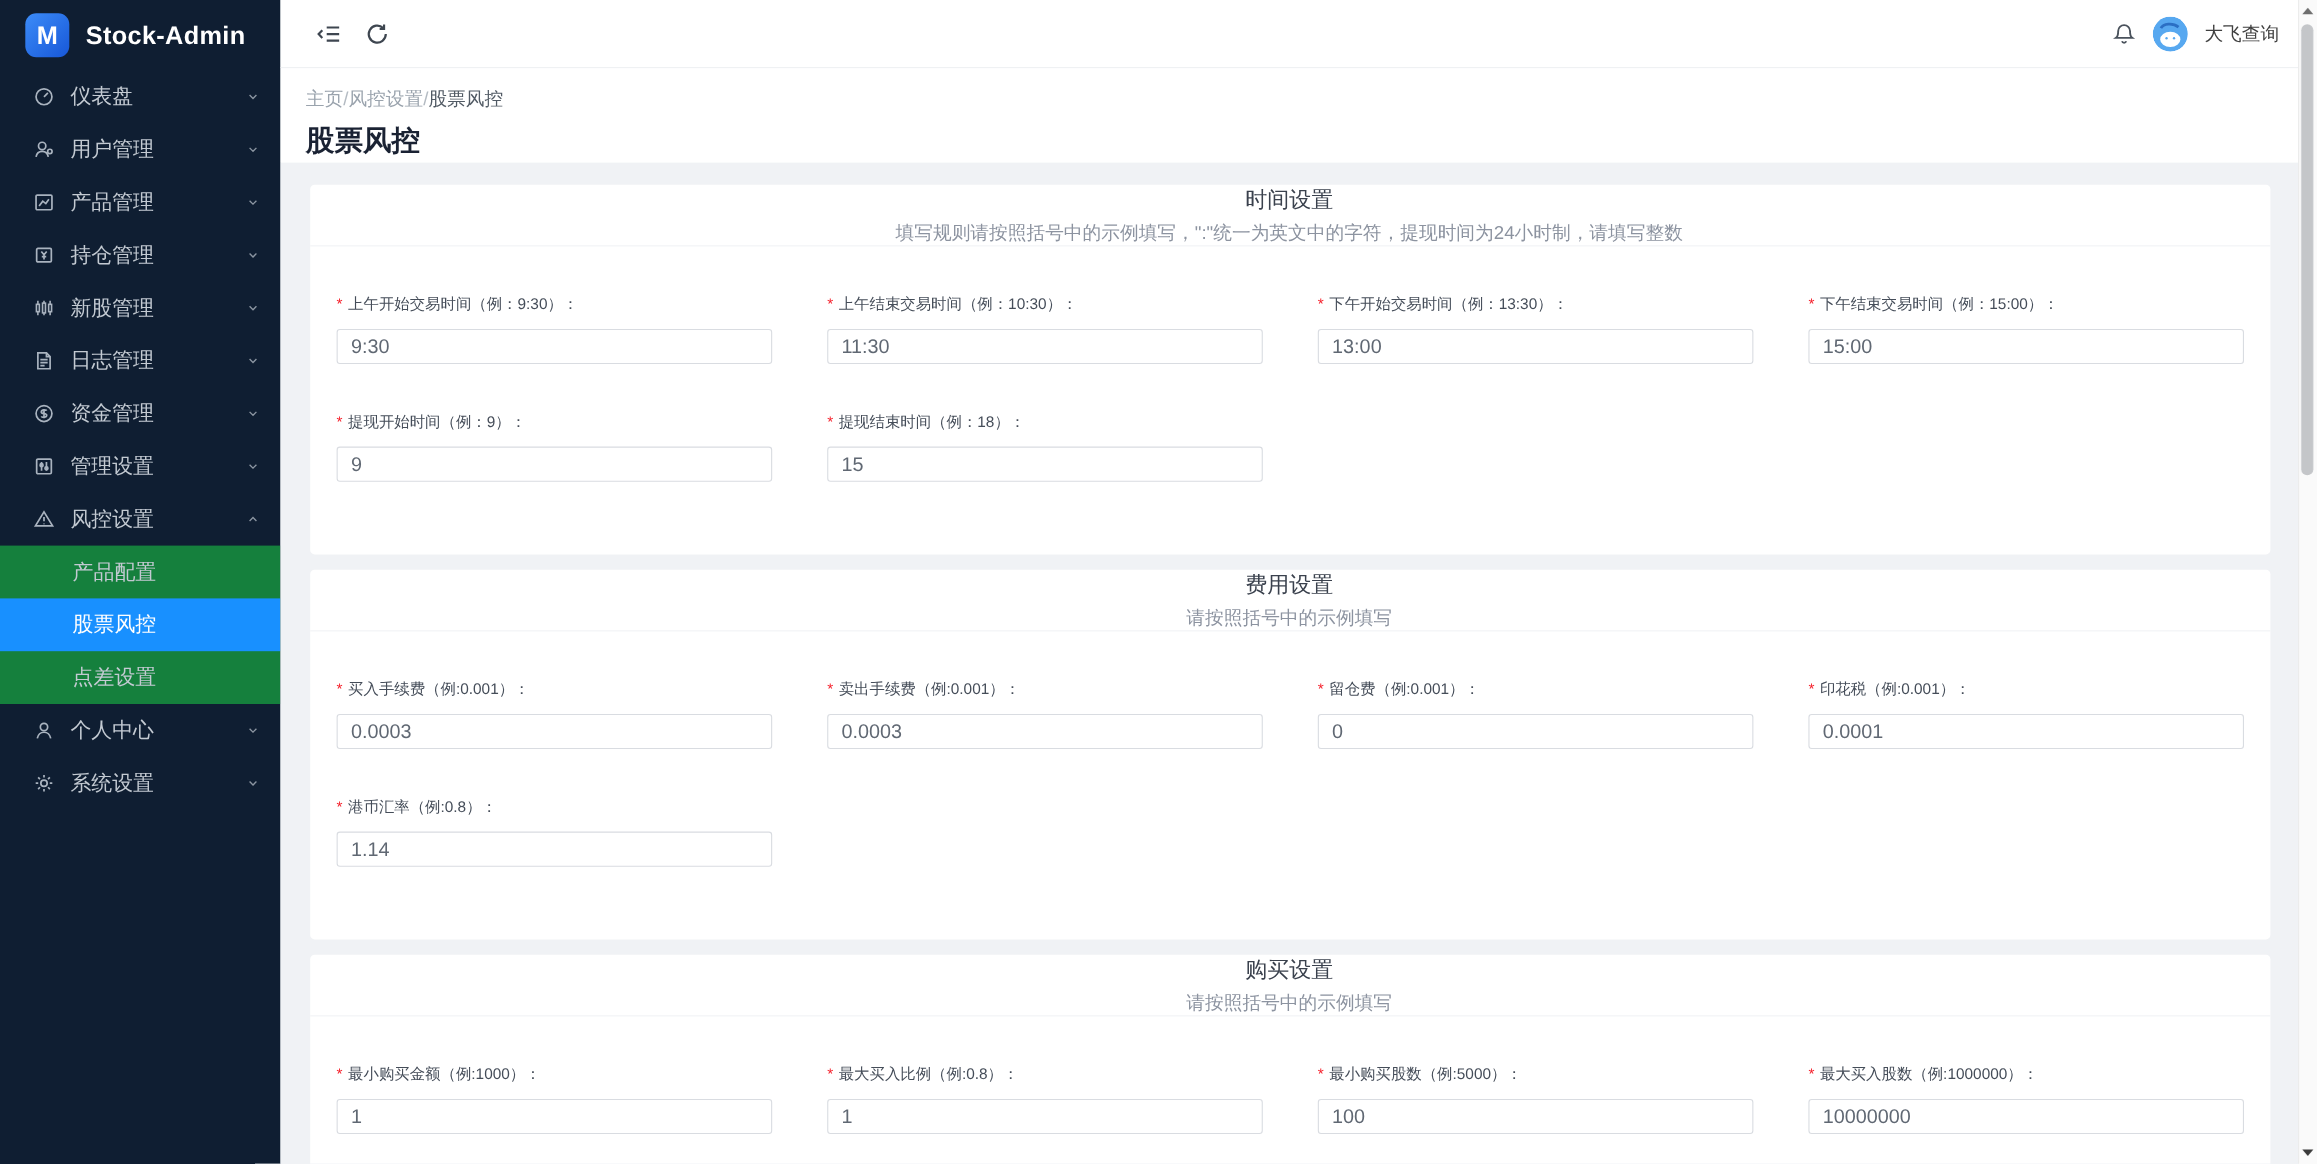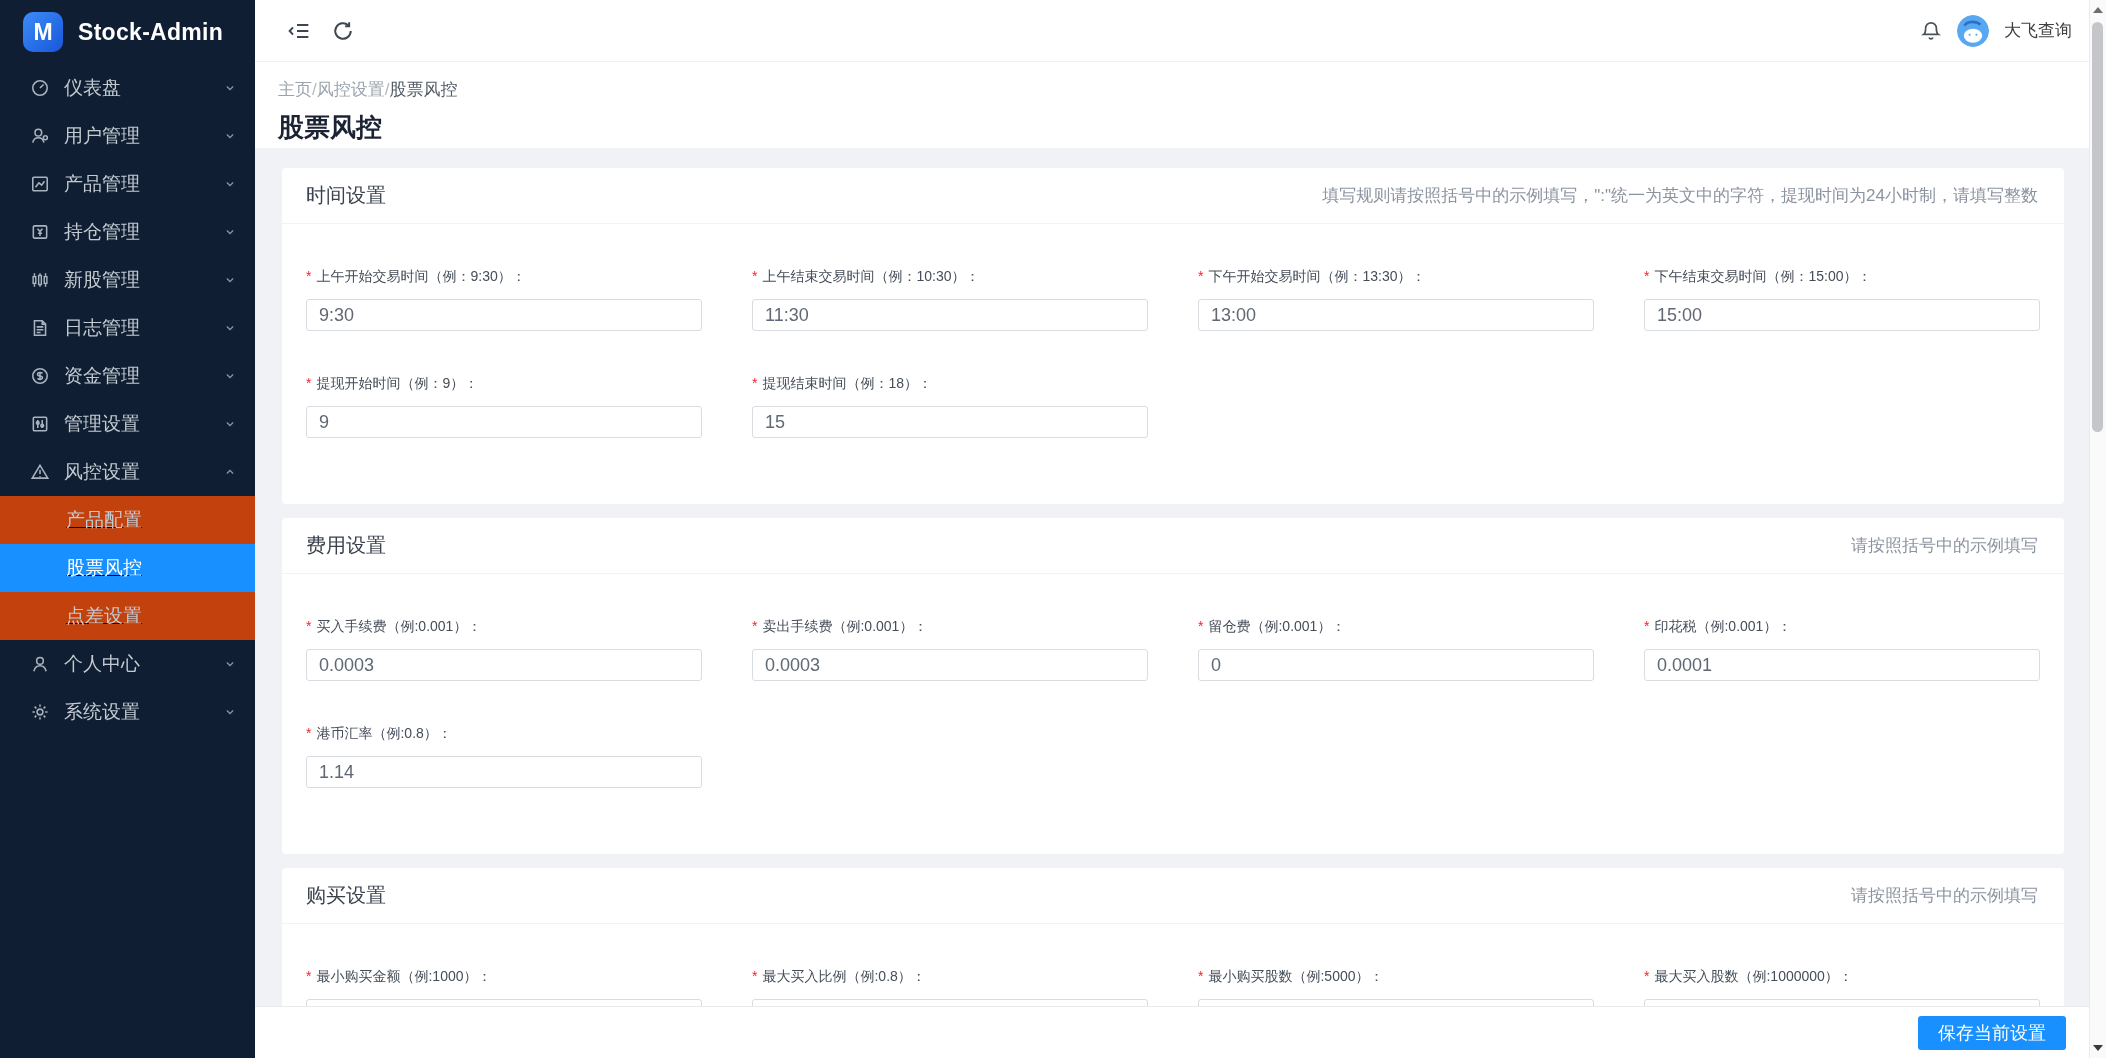"时间设置" .card-head { flex-direction: none -> column }
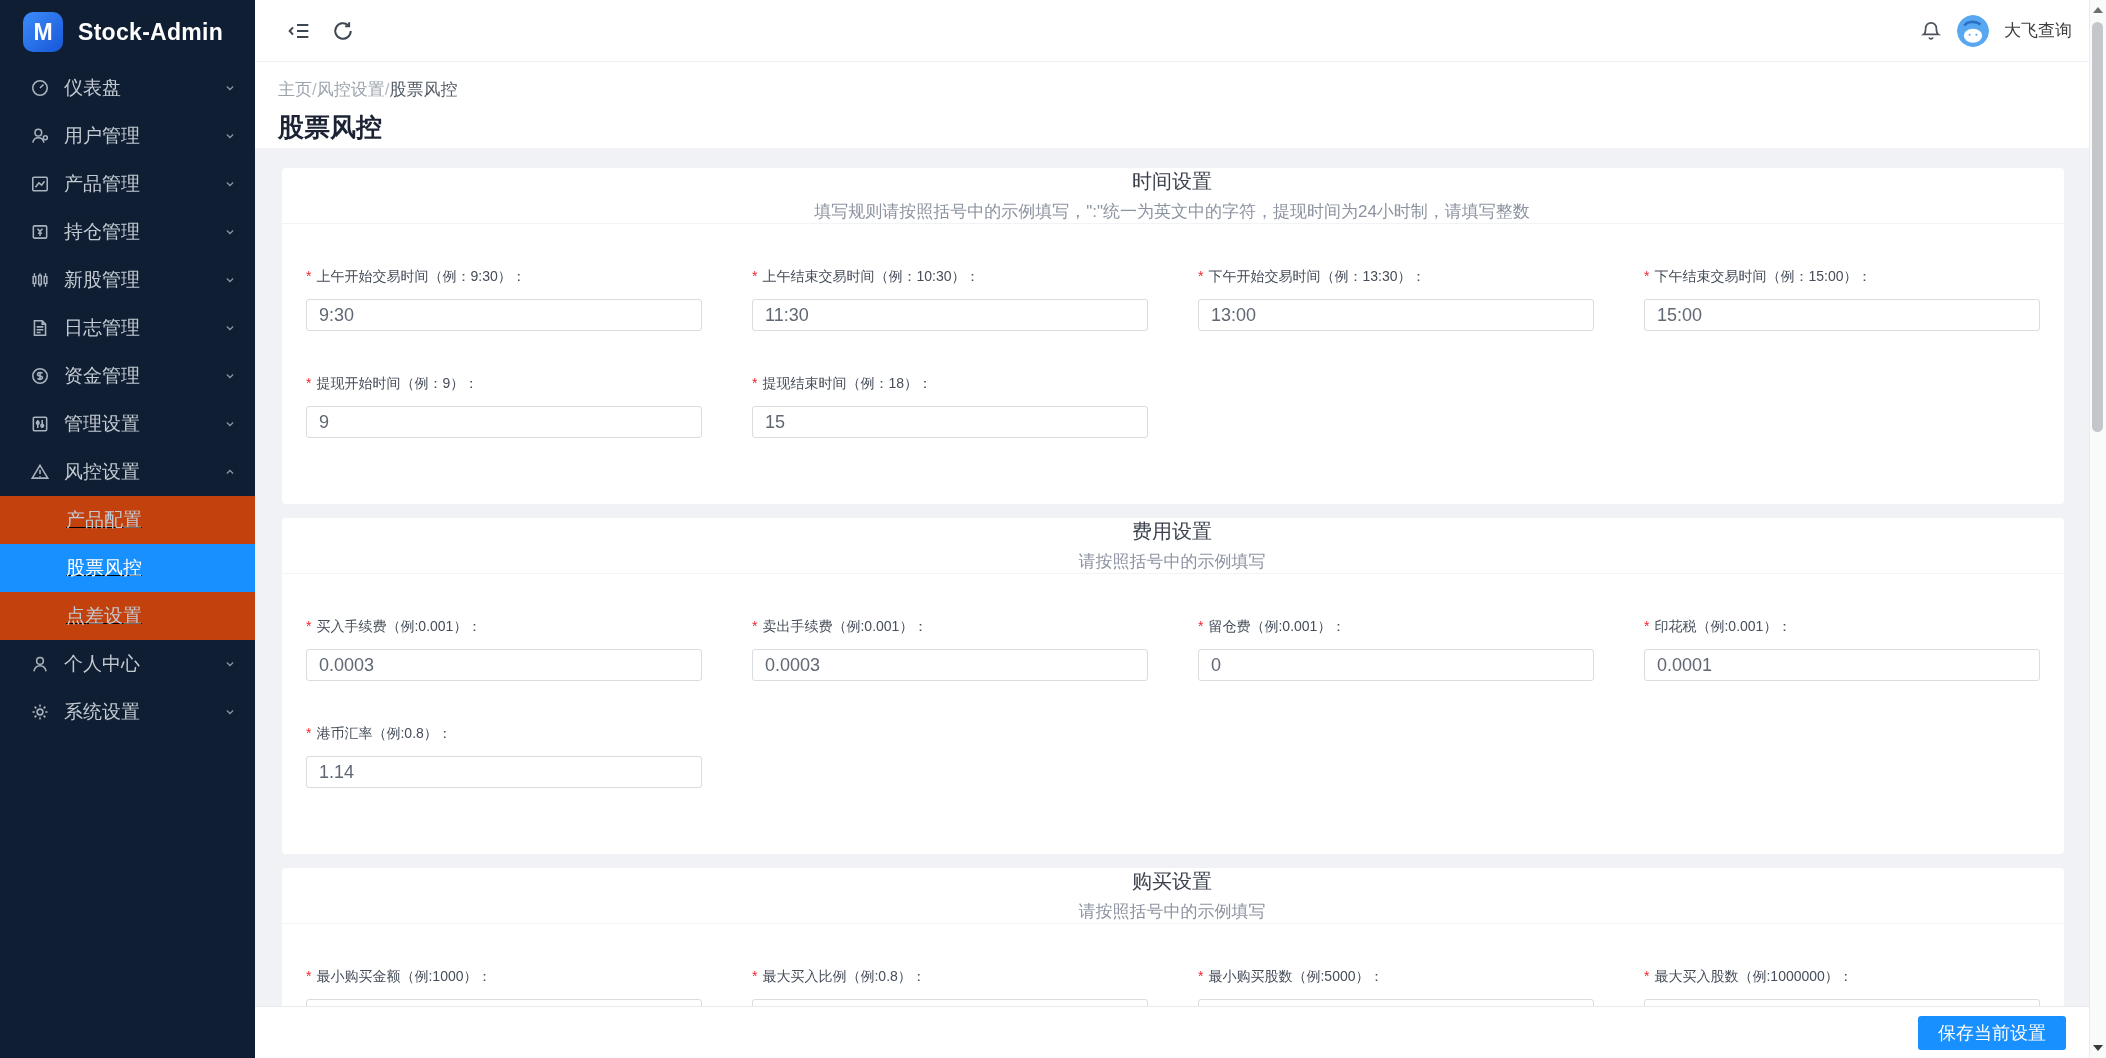"产品配置" .submenu { background: #c2410c -> #15803d; text-decoration: underline -> none }
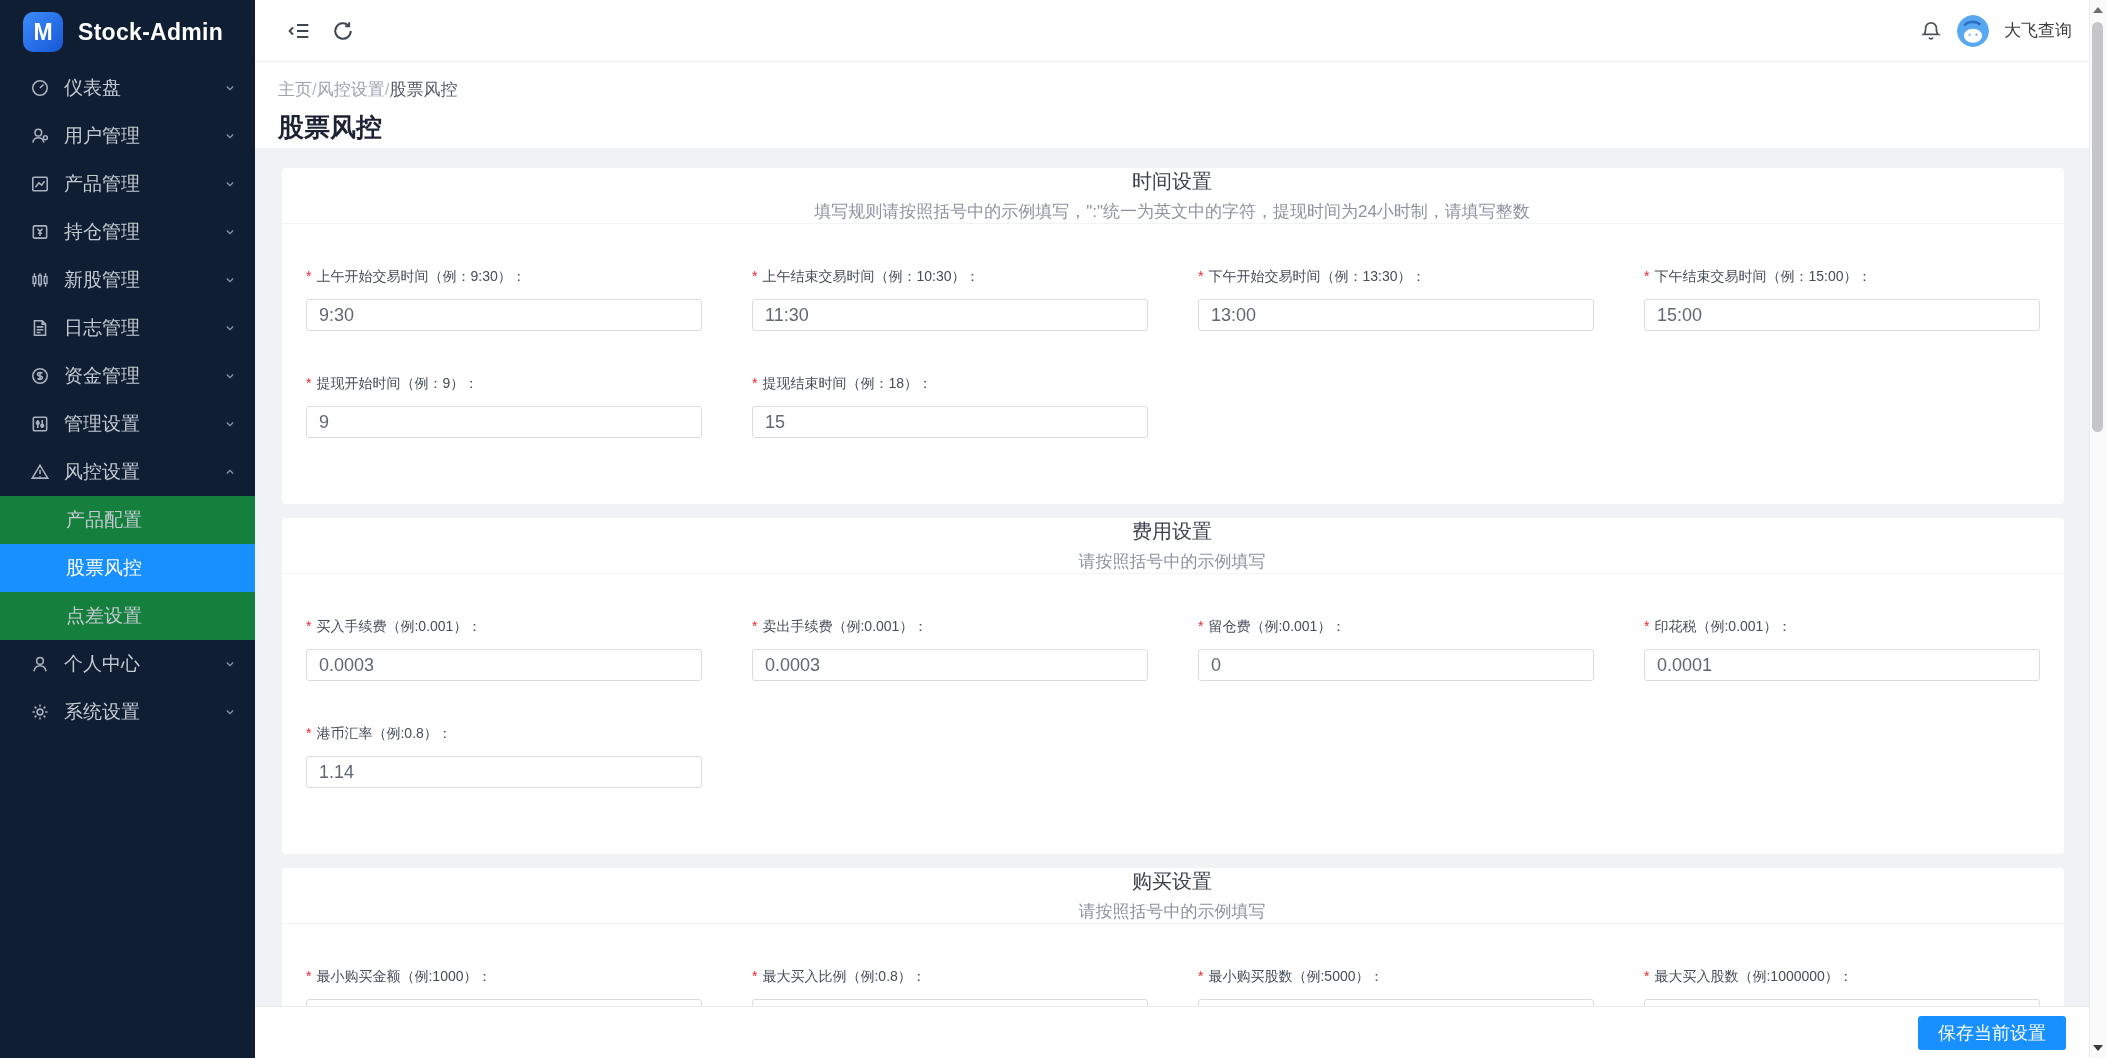"保存当前设置" div.footer-bar { html: <div> <button>保存当前设置</button> </div> -> none }
